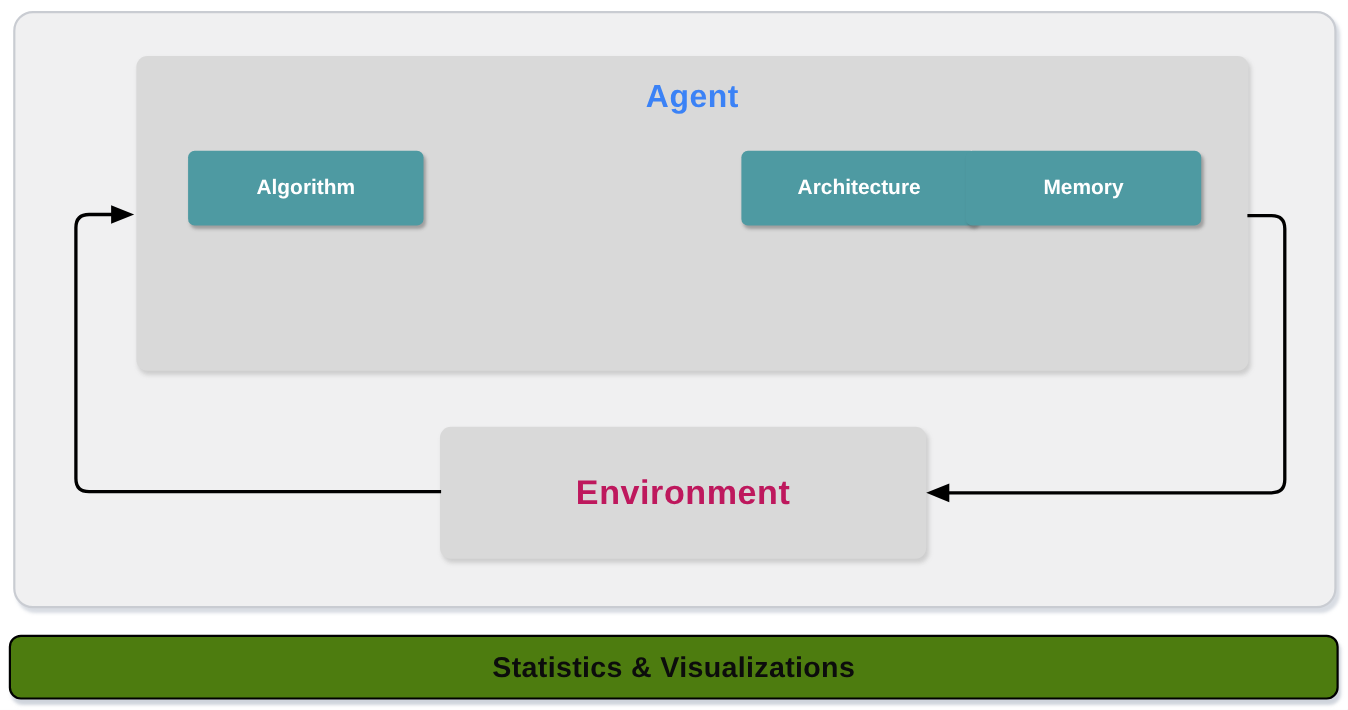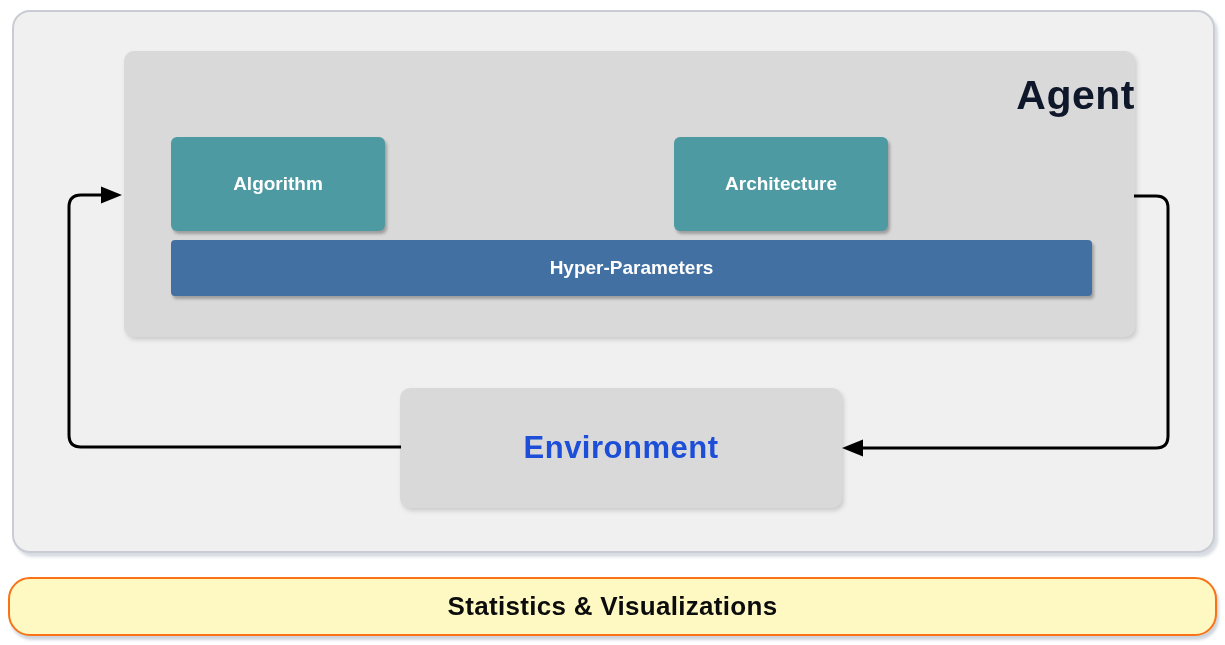"Agent" .agent-title { color: #0f172a -> #3b82f6; font-size: 41px -> 29px; text-align: right -> center }
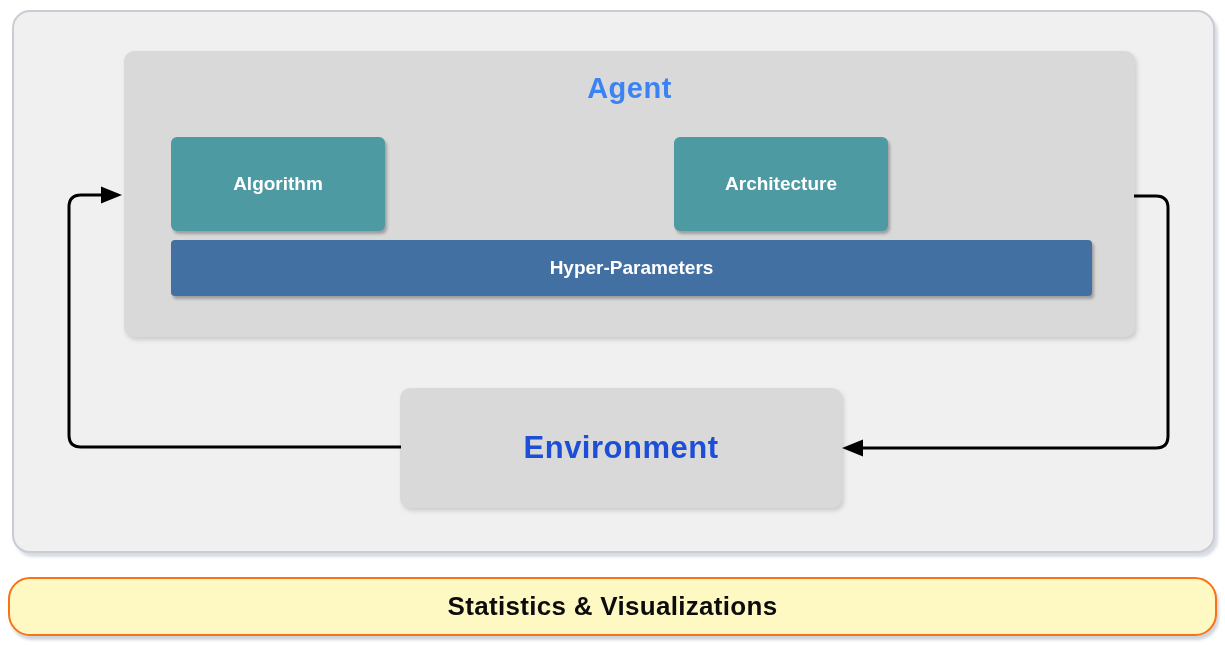"Algorithm" .component-box { height: 94px -> 68px }
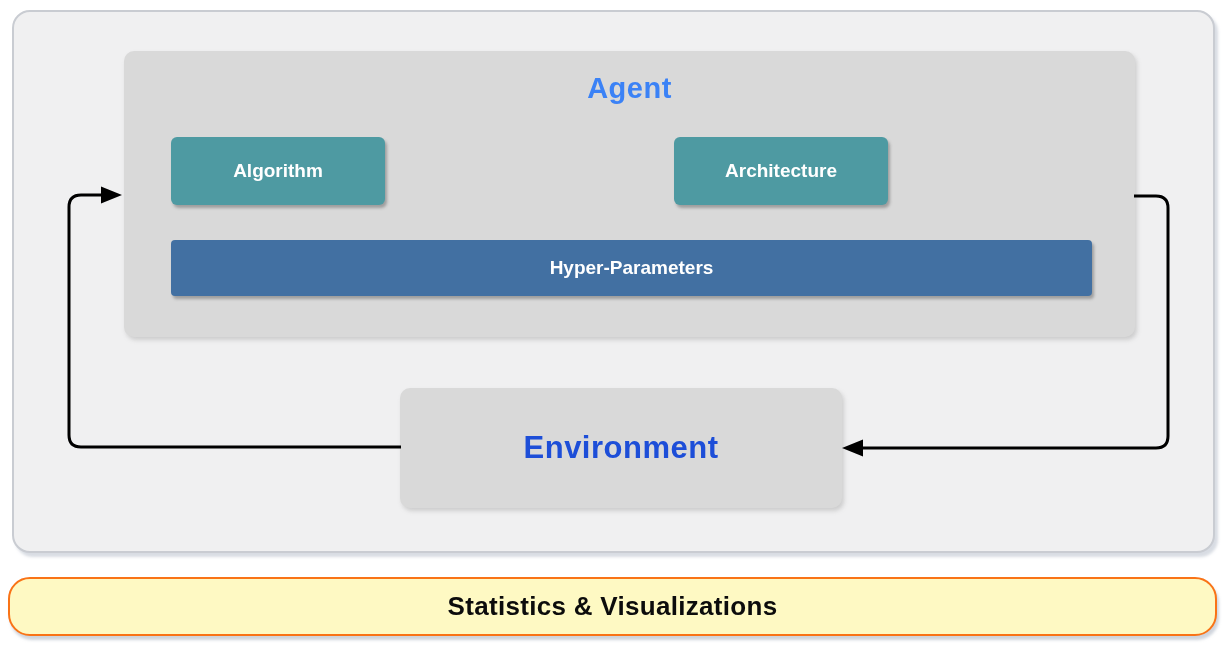"Memory" div.component-box { html: none -> <div>Memory</div> }
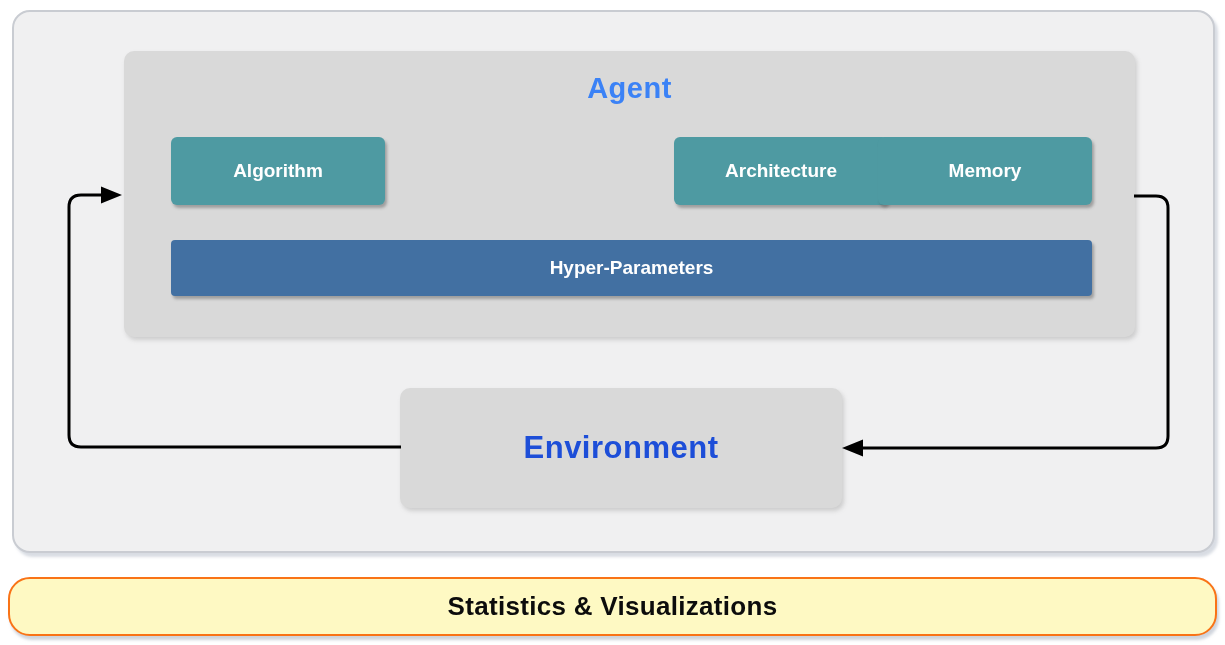"Hyper-Parameters" div.hyper-bar { html: <div>Hyper-Parameters</div> -> none }
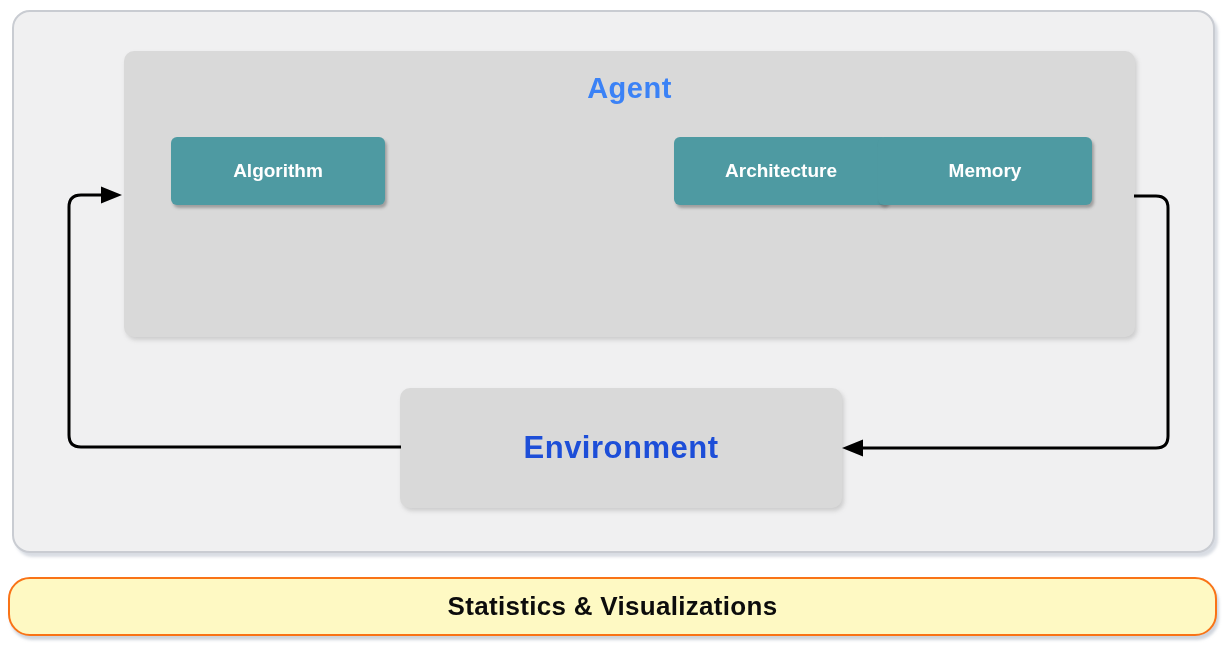"Environment" .environment-box { color: #1d4ed8 -> #be185d }
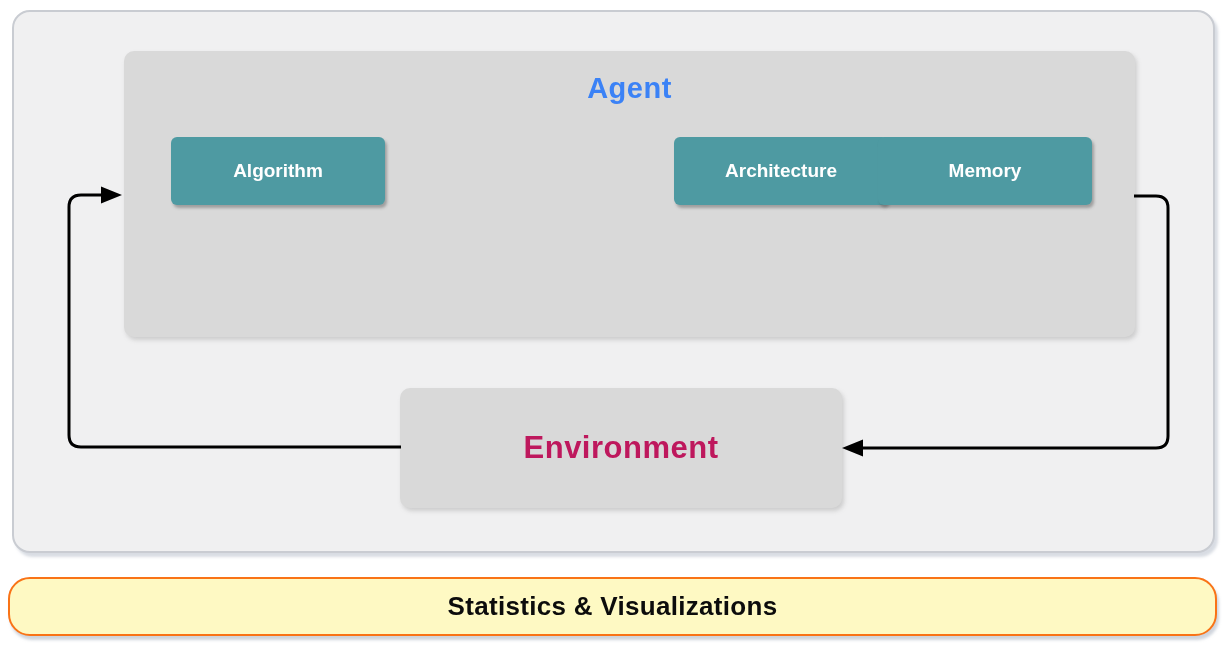"Statistics & Visualizations" .stats-bar { background: #fef9c3 -> #4d7c0f; border: 2px solid #f97316 -> 2px solid #000000; border-radius: 22px -> 11px }
